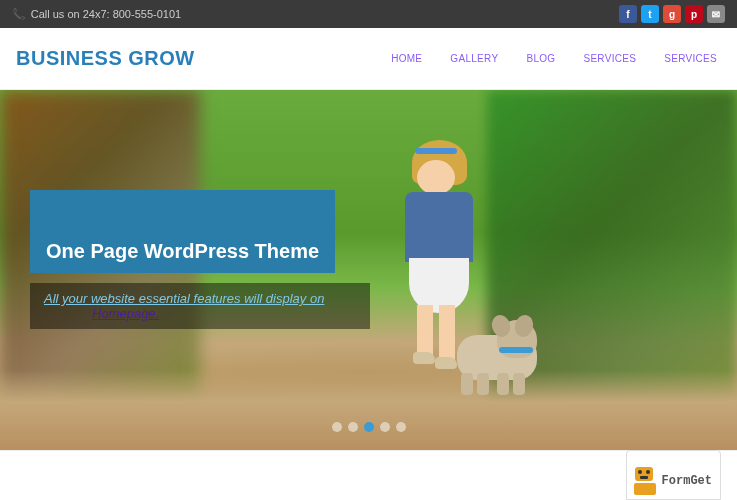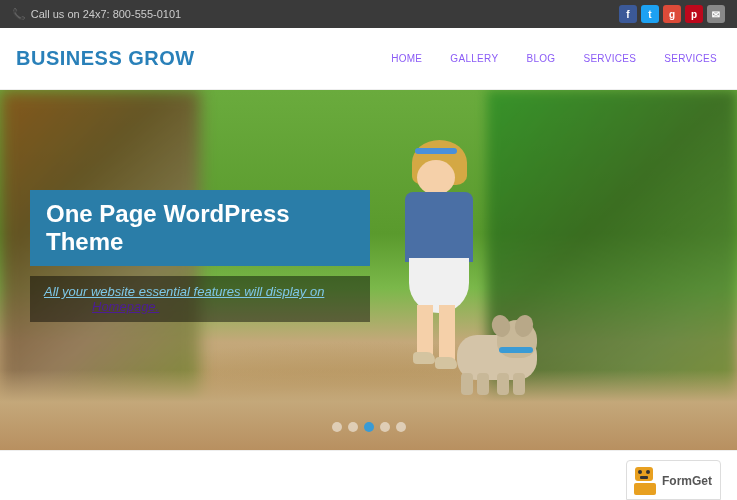"One Page WordPress Theme" .hero-title { font-size: 24px -> 20px; margin-top: none -> 40px }
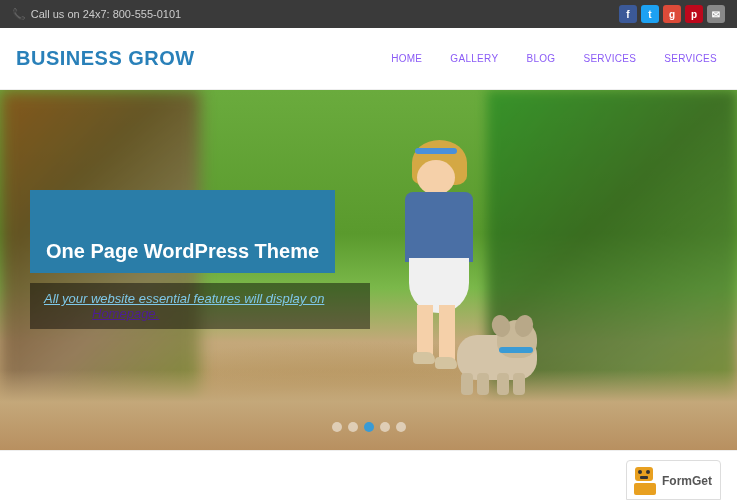"FormGet" .formget-badge { font-family: none -> Liberation Mono, monospace; padding: 6px 8px 4px 6px -> 16px 8px 4px 6px }
